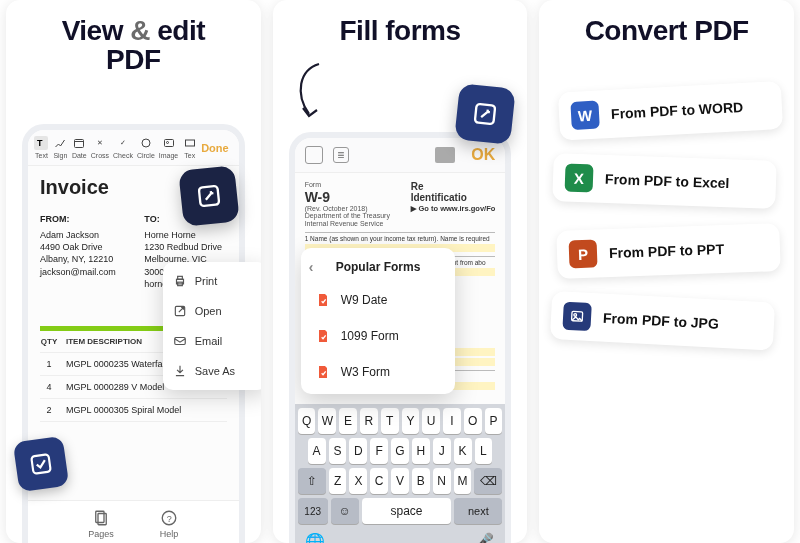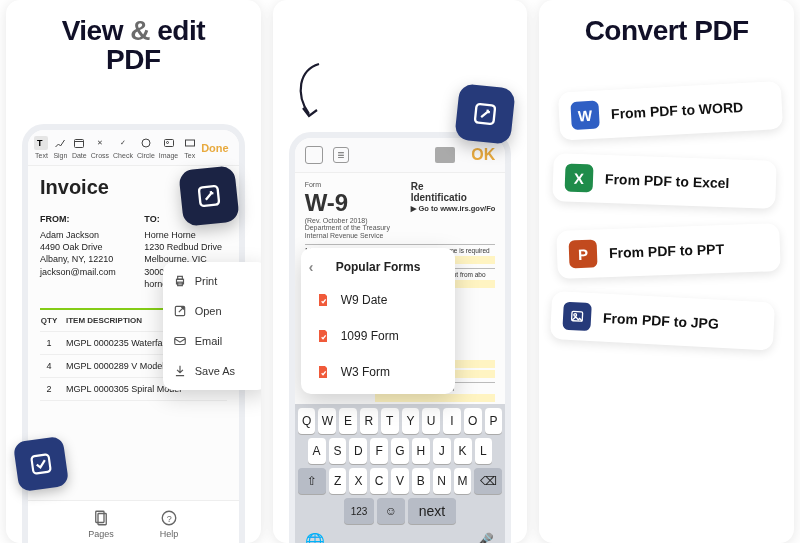"Fill forms" h2.head { html: none -> <h2>Fill forms</h2> }
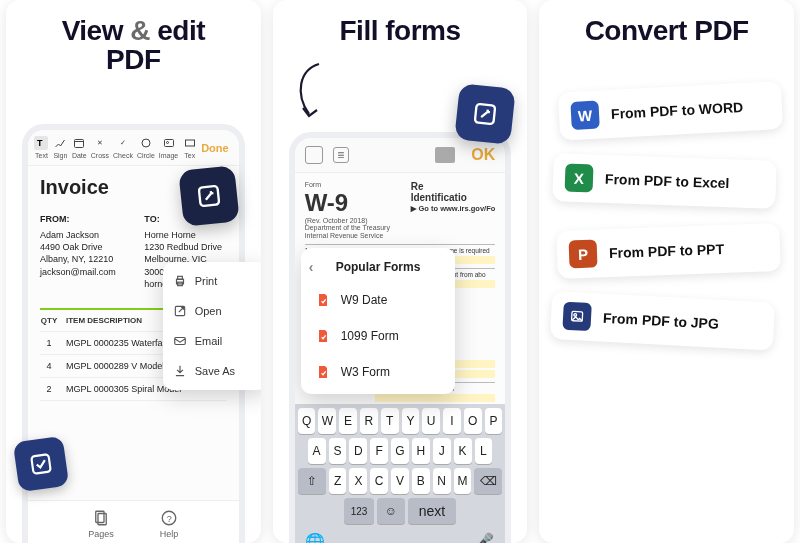"W-9" .w9 .W9 { font-size: 24px -> 14px }
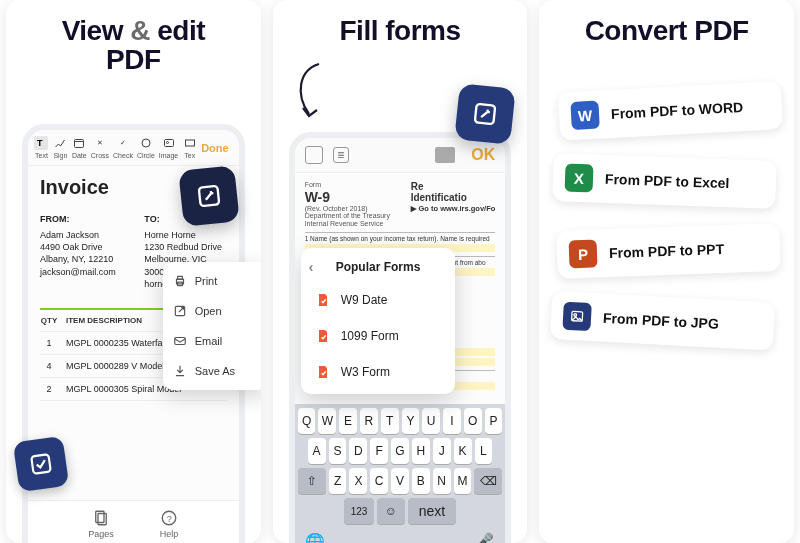"QTY" .tbl { border-top: 2px solid #84cc16 -> 5px solid #84cc16; margin-top: 18px -> 36px }
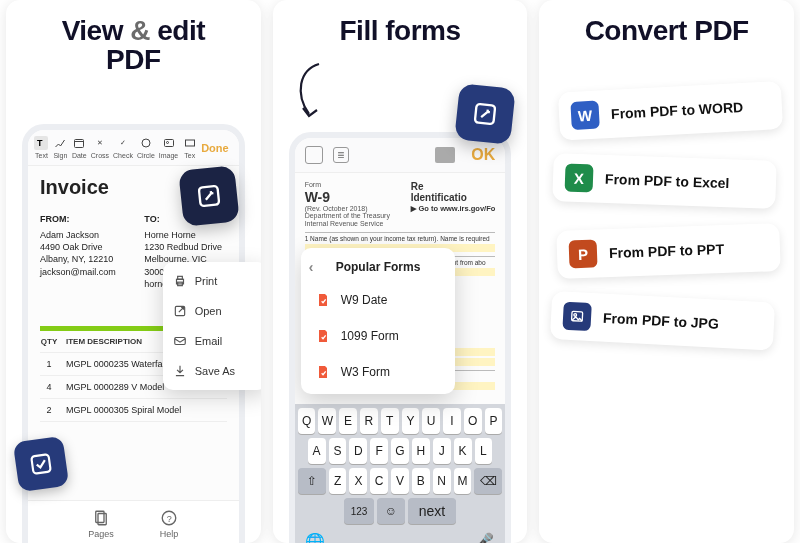"space" div.key { html: none -> <div>space</div> }
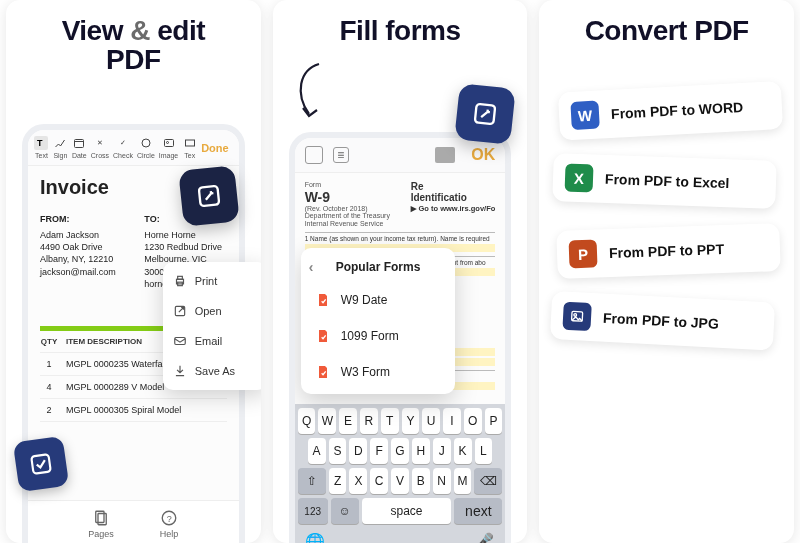"next" .key.next { font-size: 14px -> 11px }
